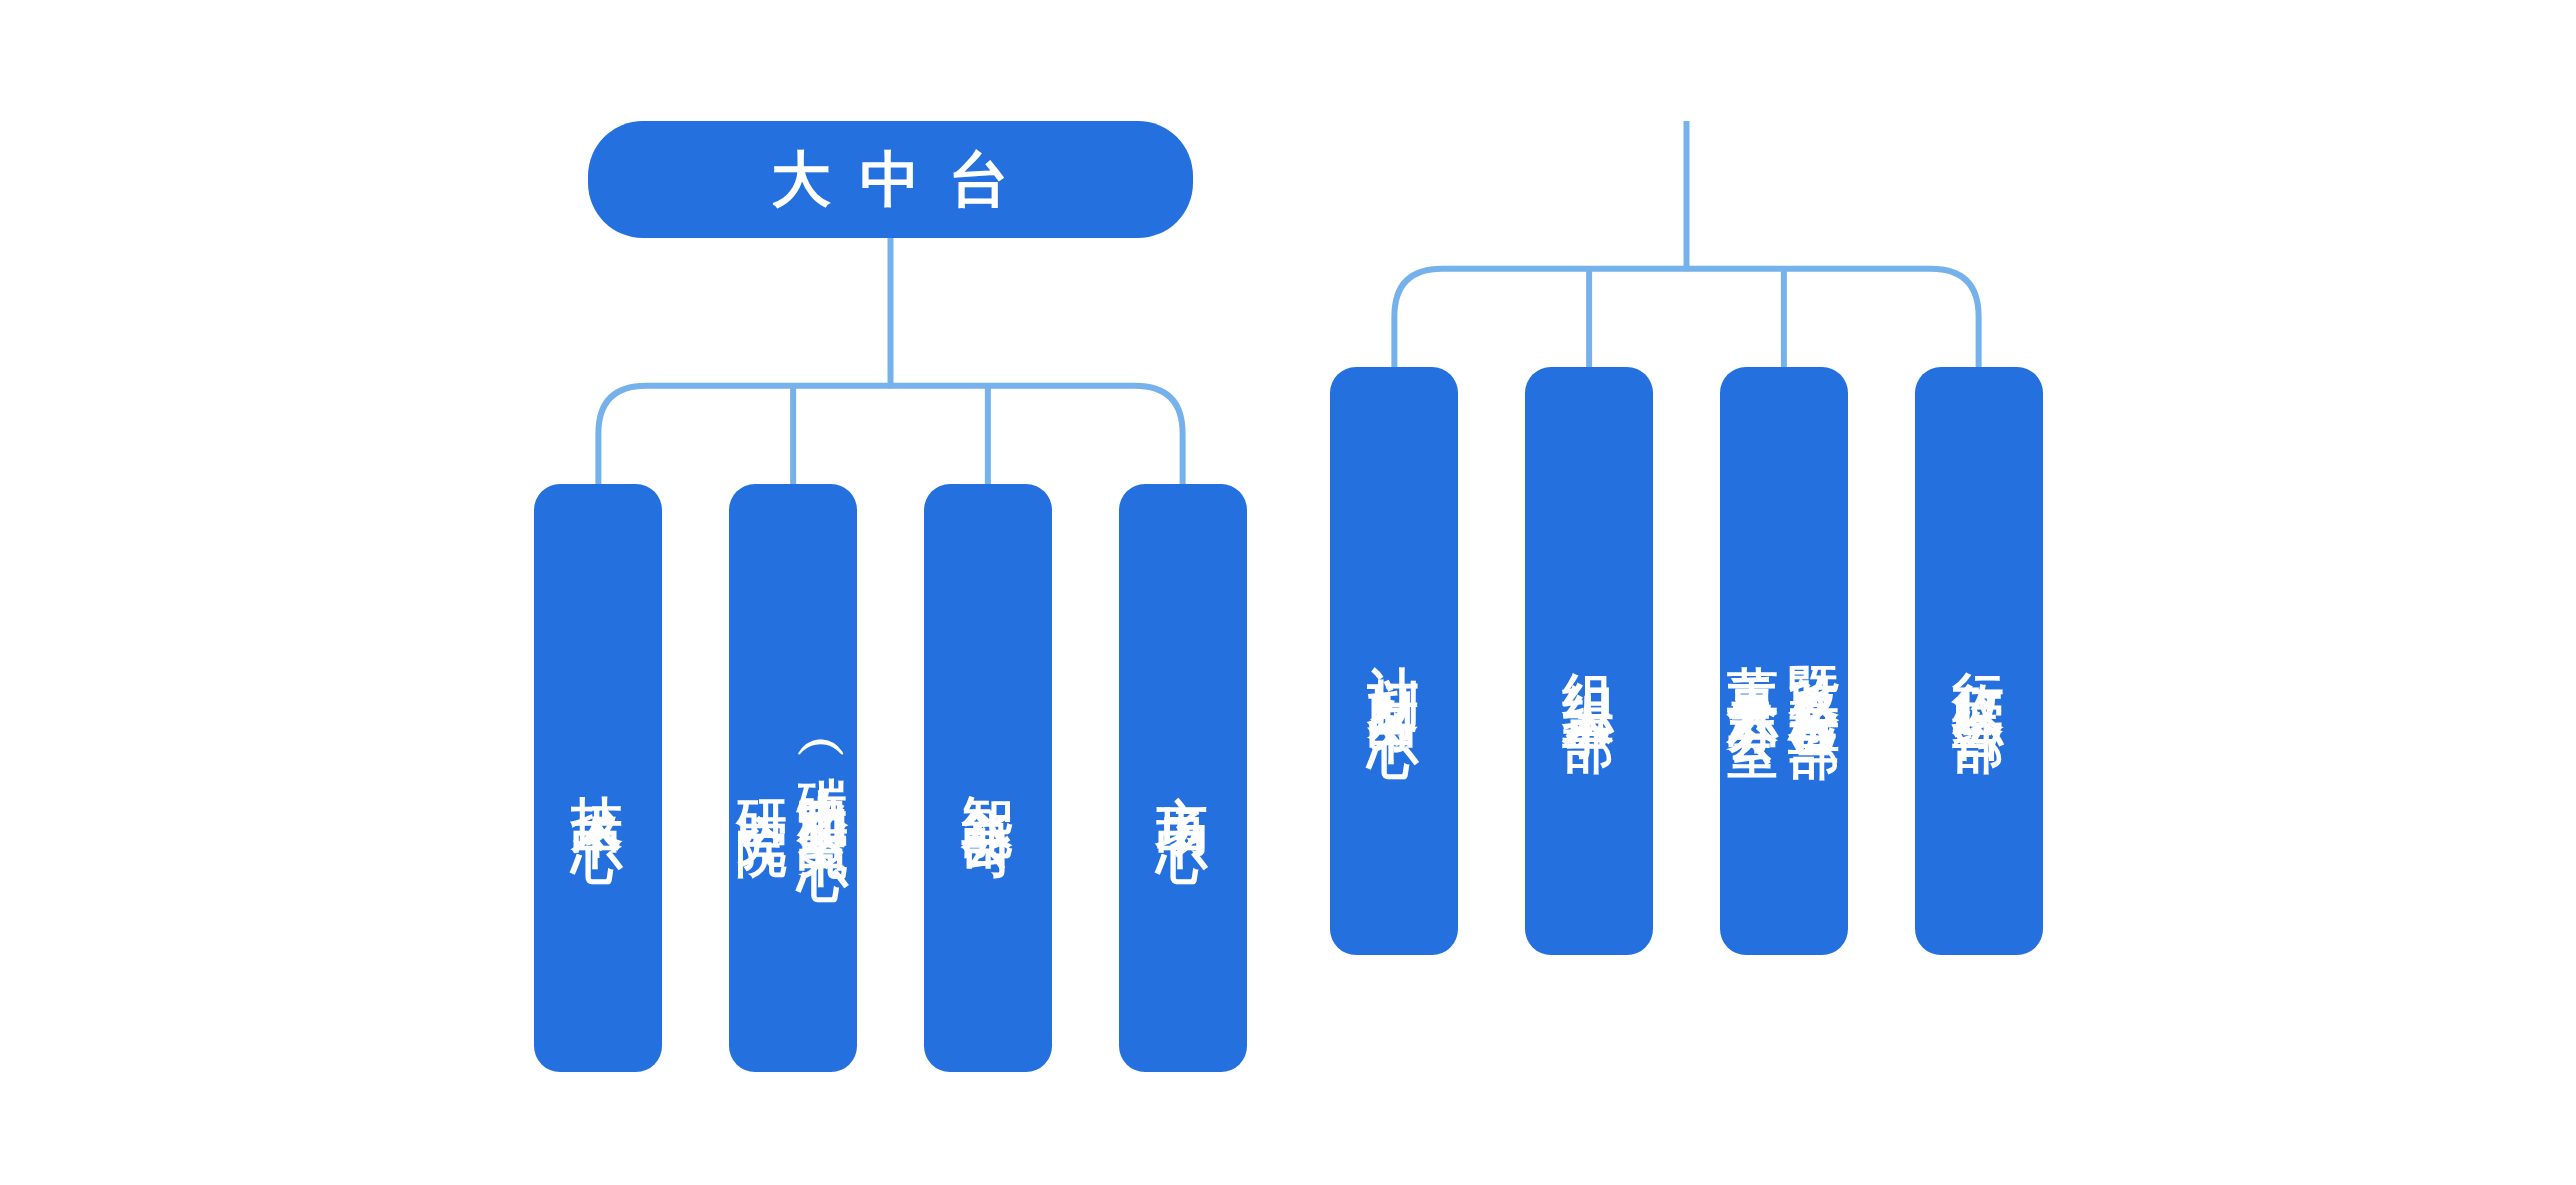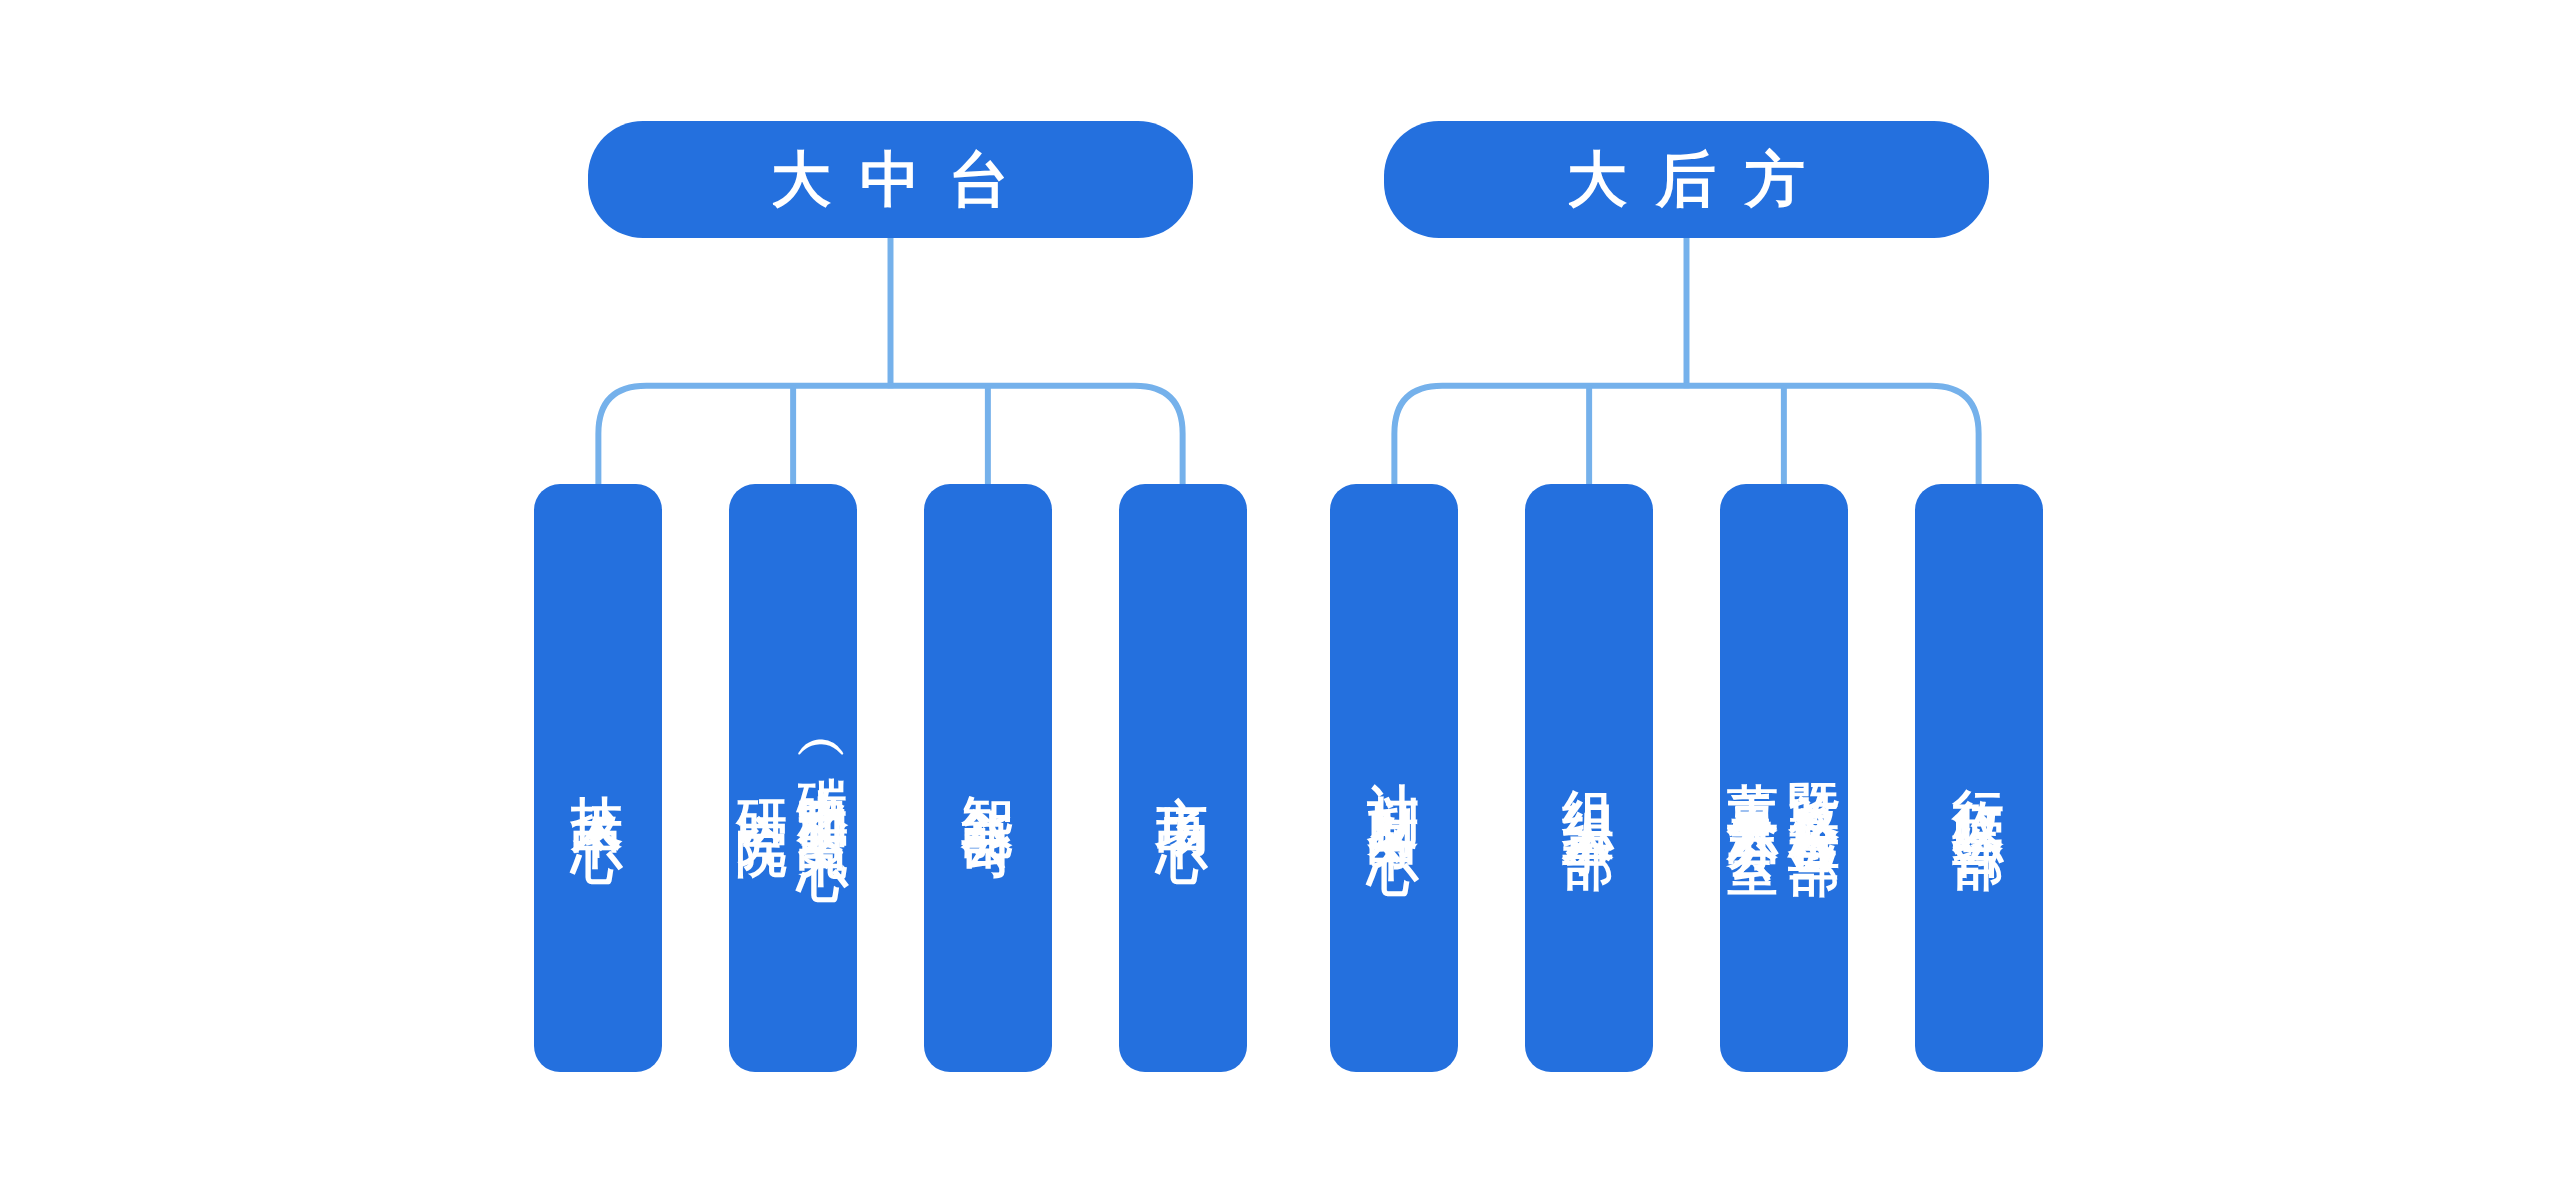"大后方" div.pill { html: <div> <span>大后方</span> </div> -> none }
